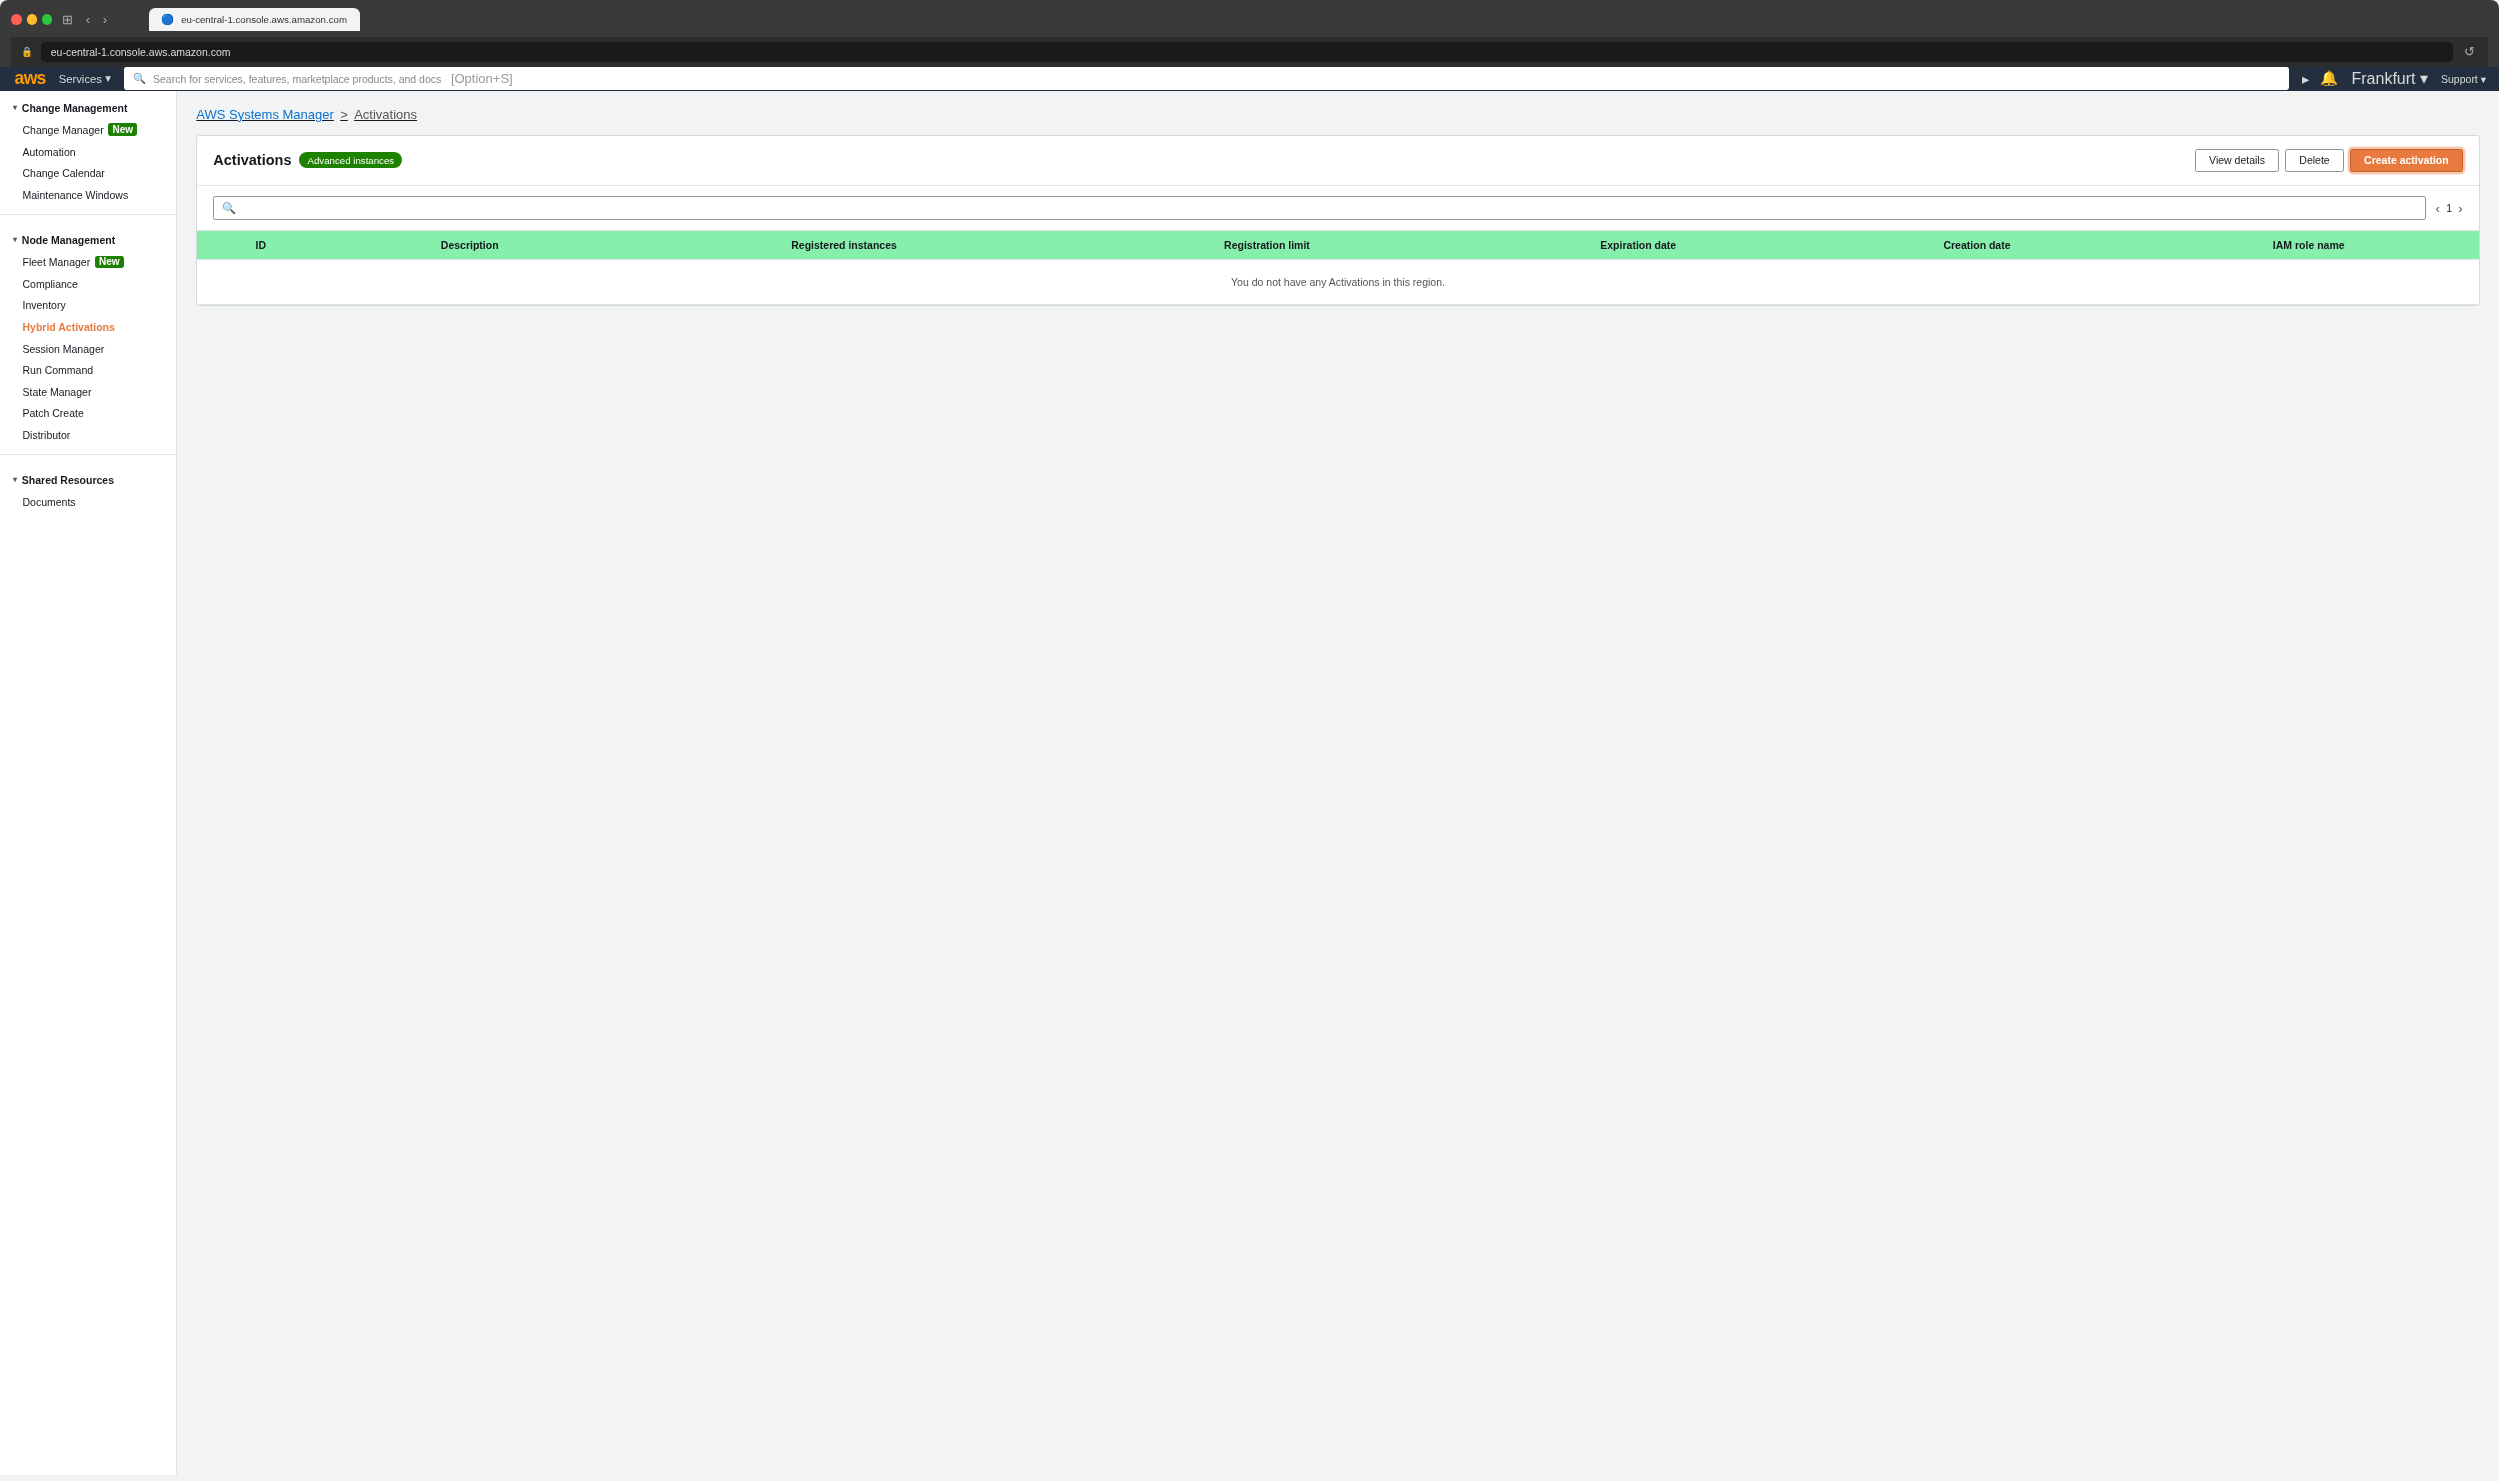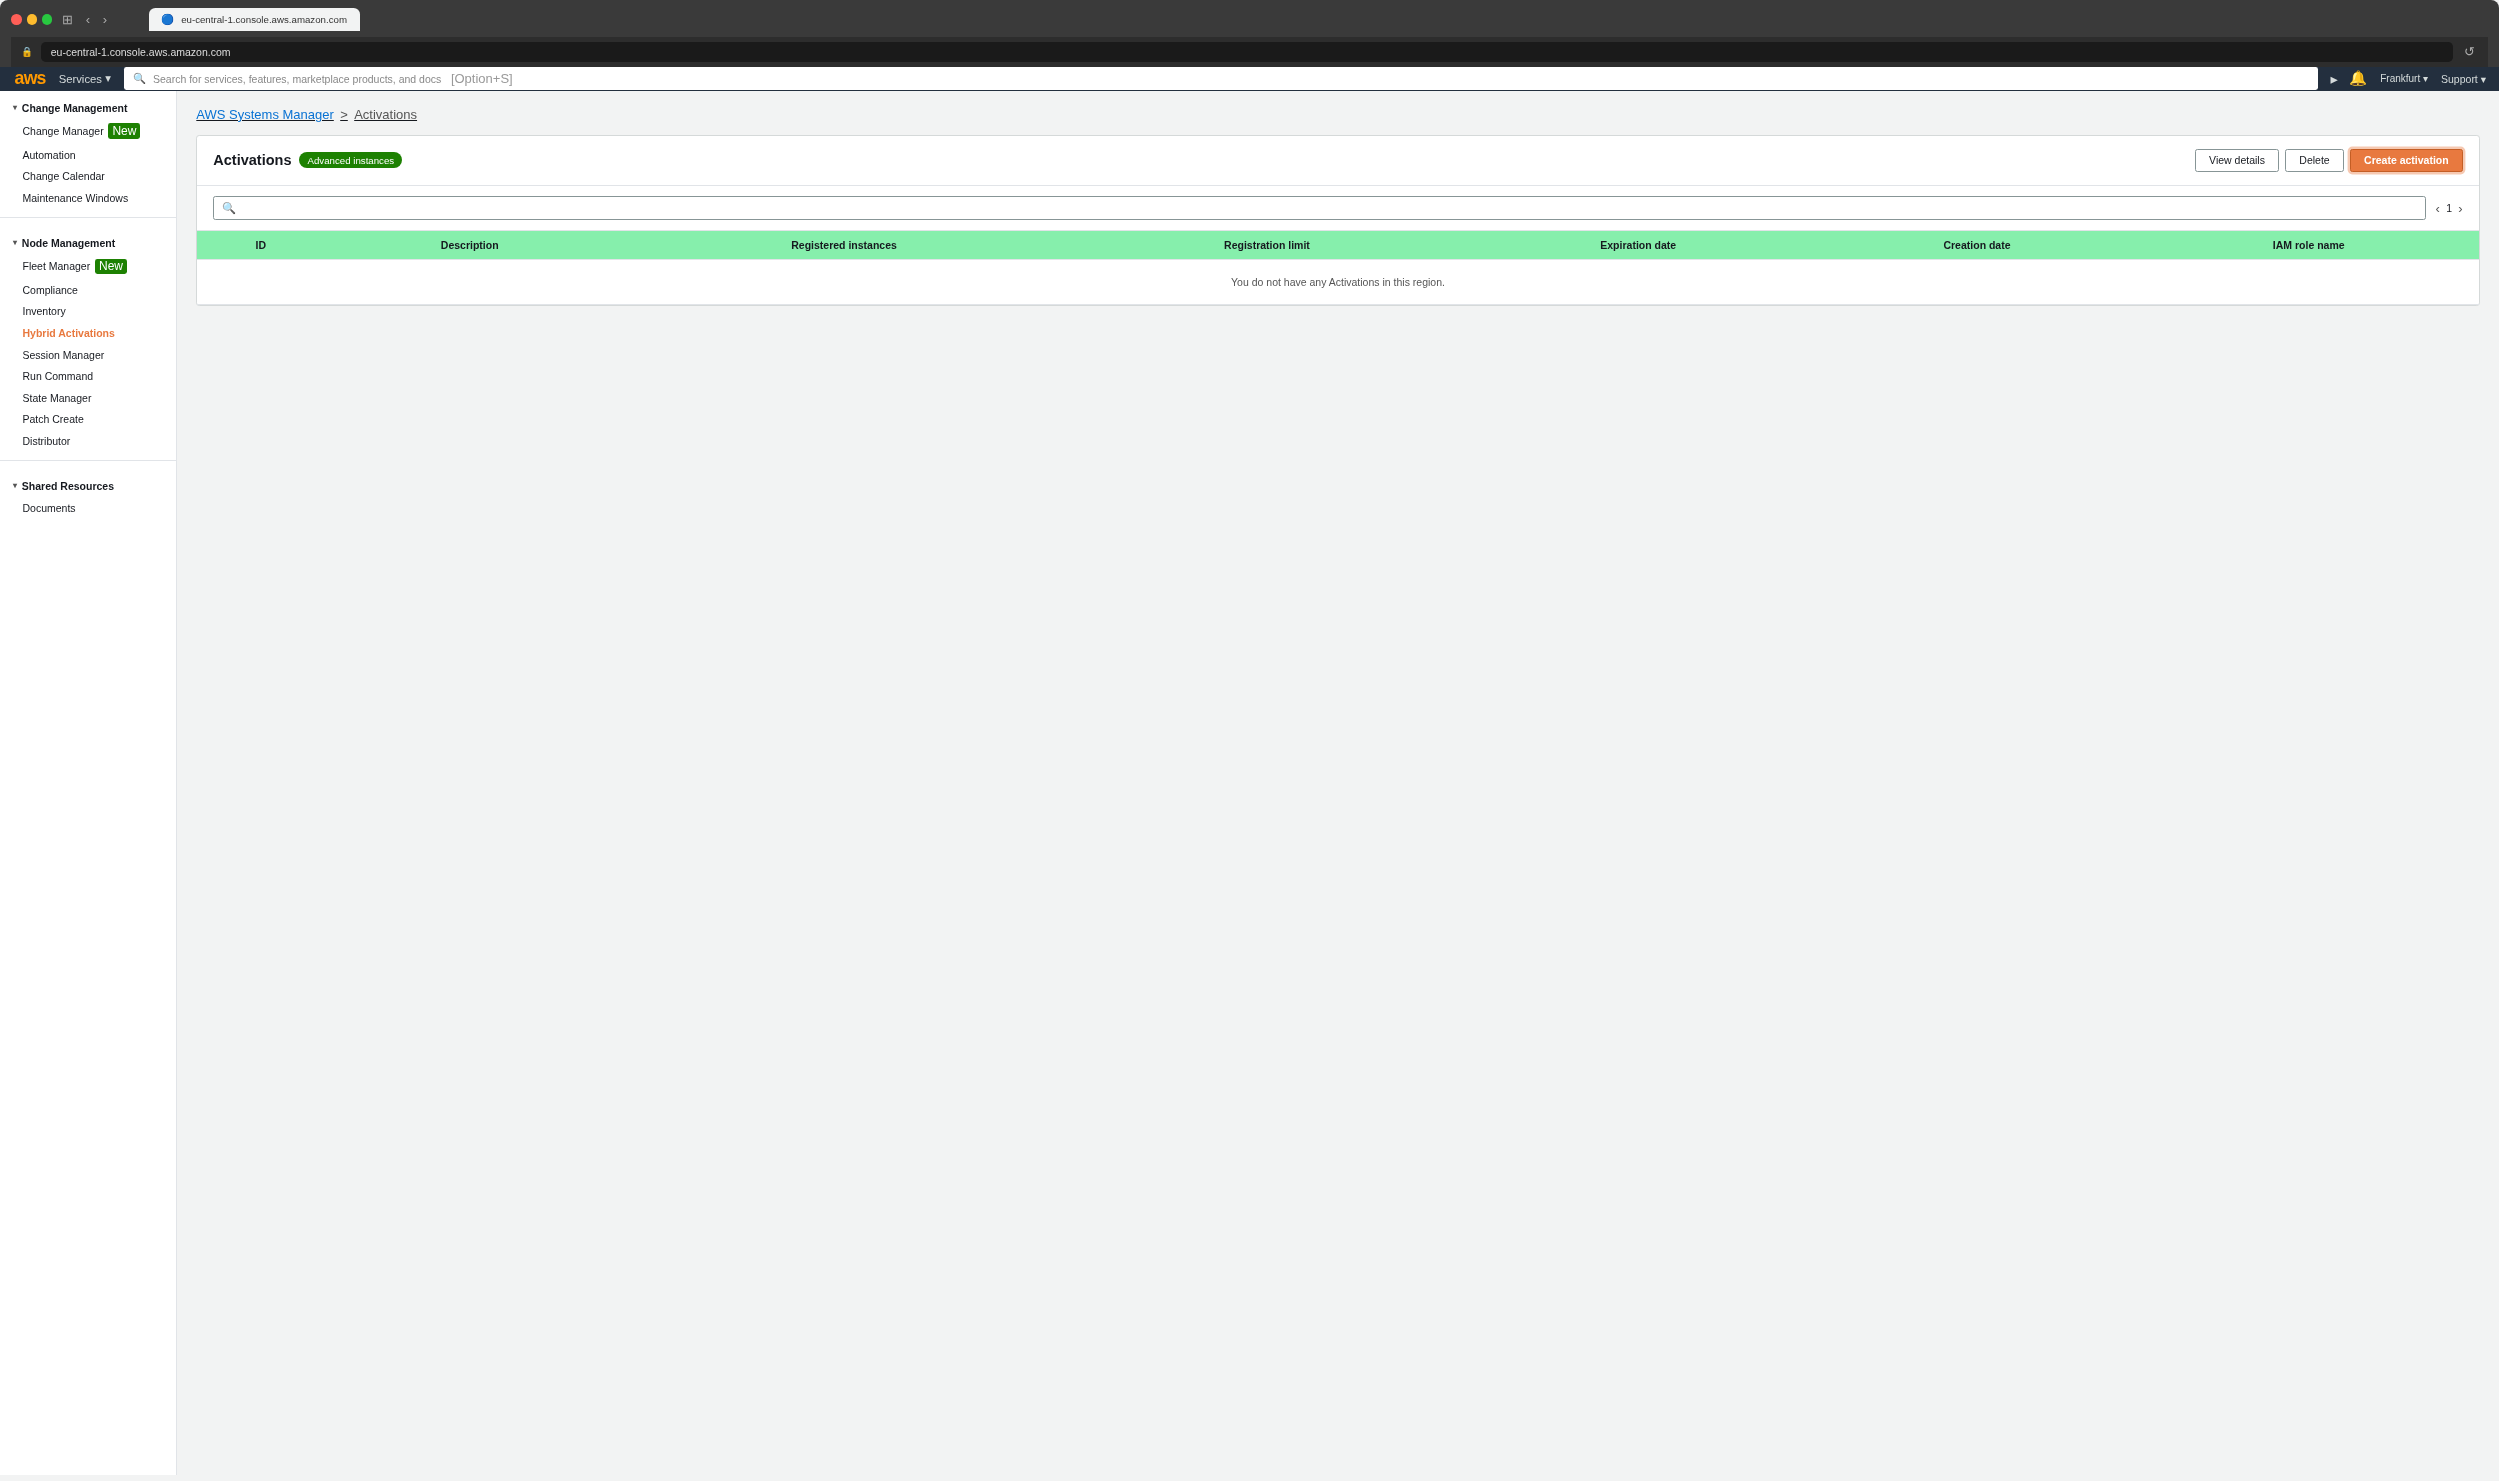"Frankfurt ▾" .nav-region { font-size: 10px -> 16px }
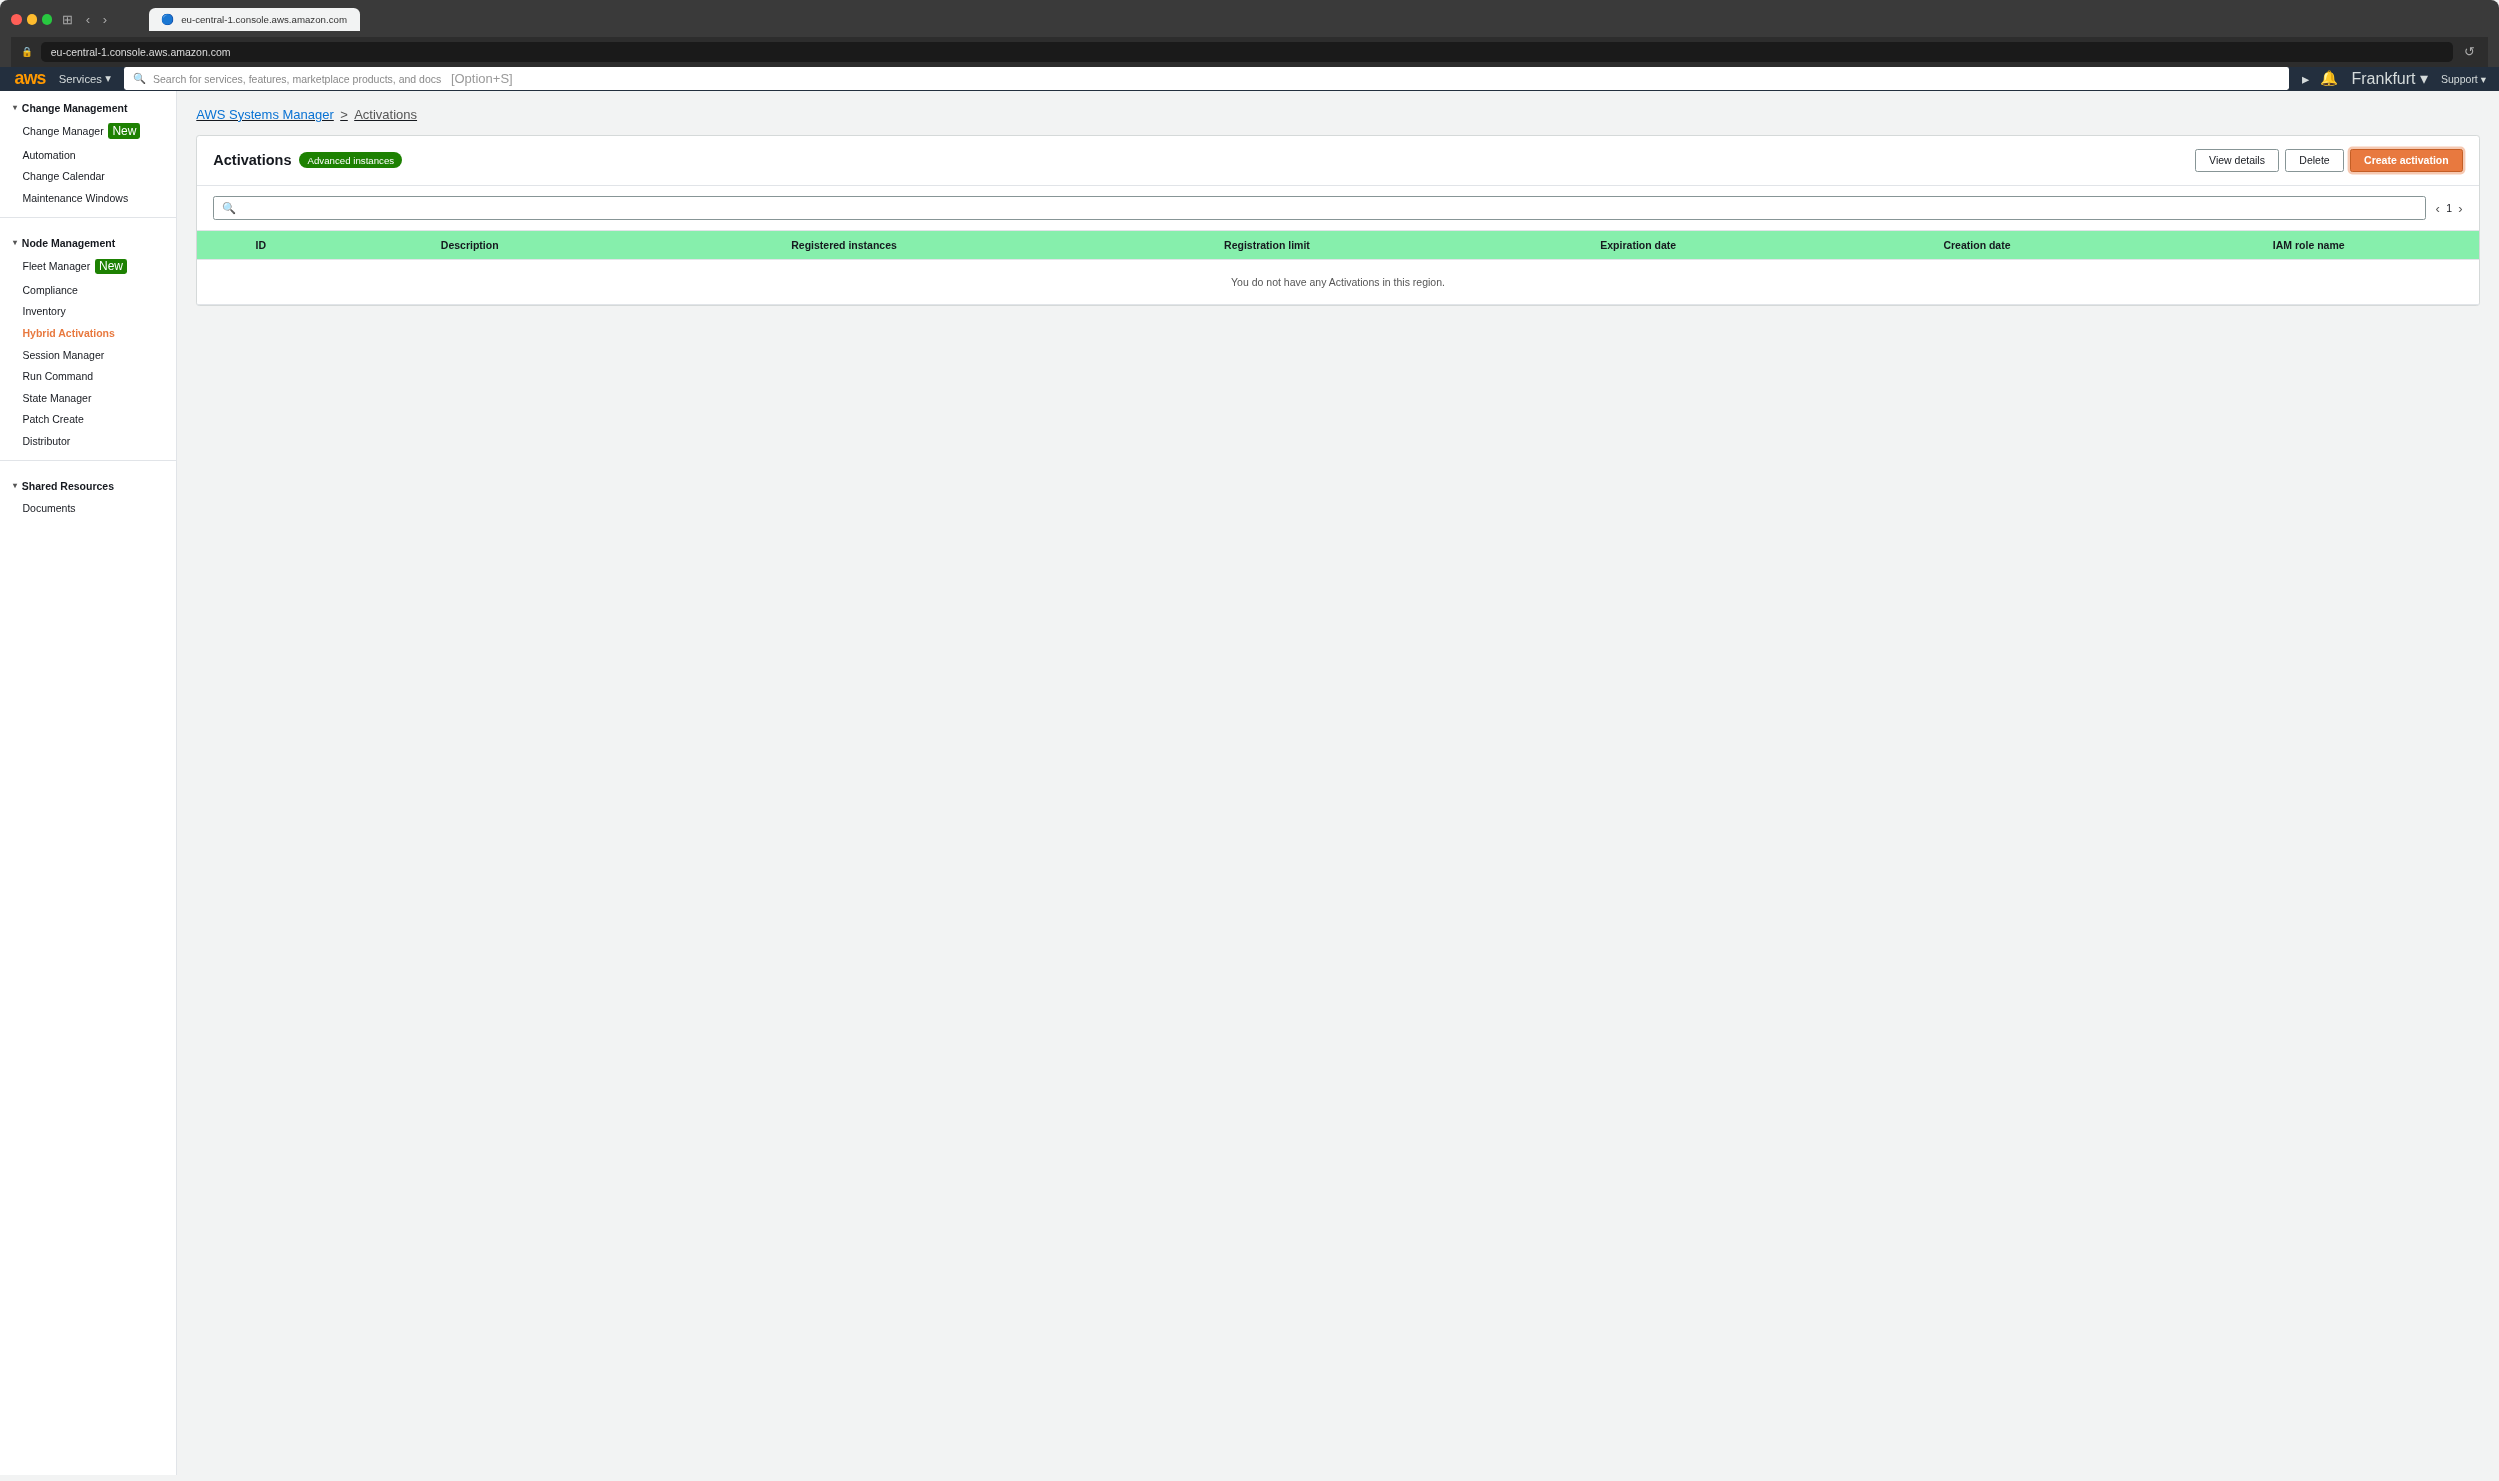"New" .badge-new { font-size: 12px -> 10px; font-weight: 400 -> 700 }
